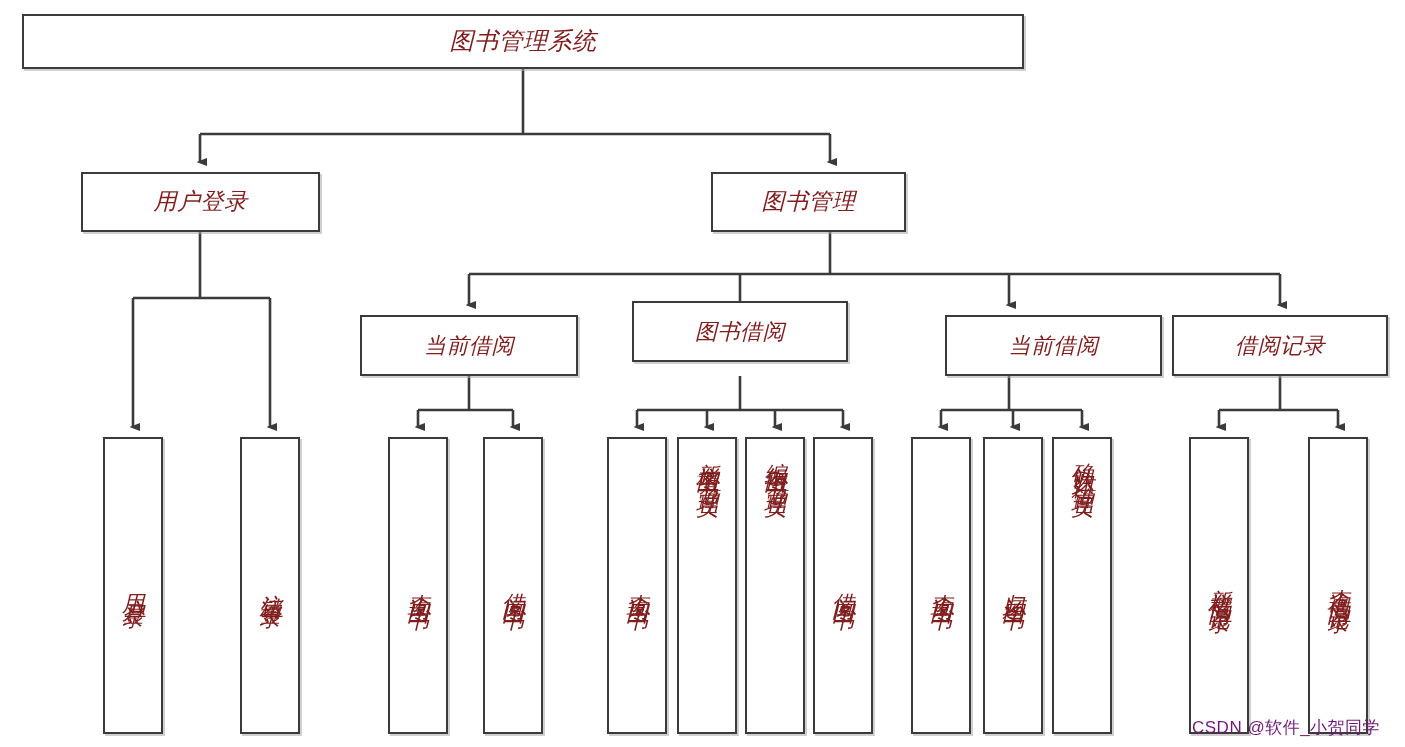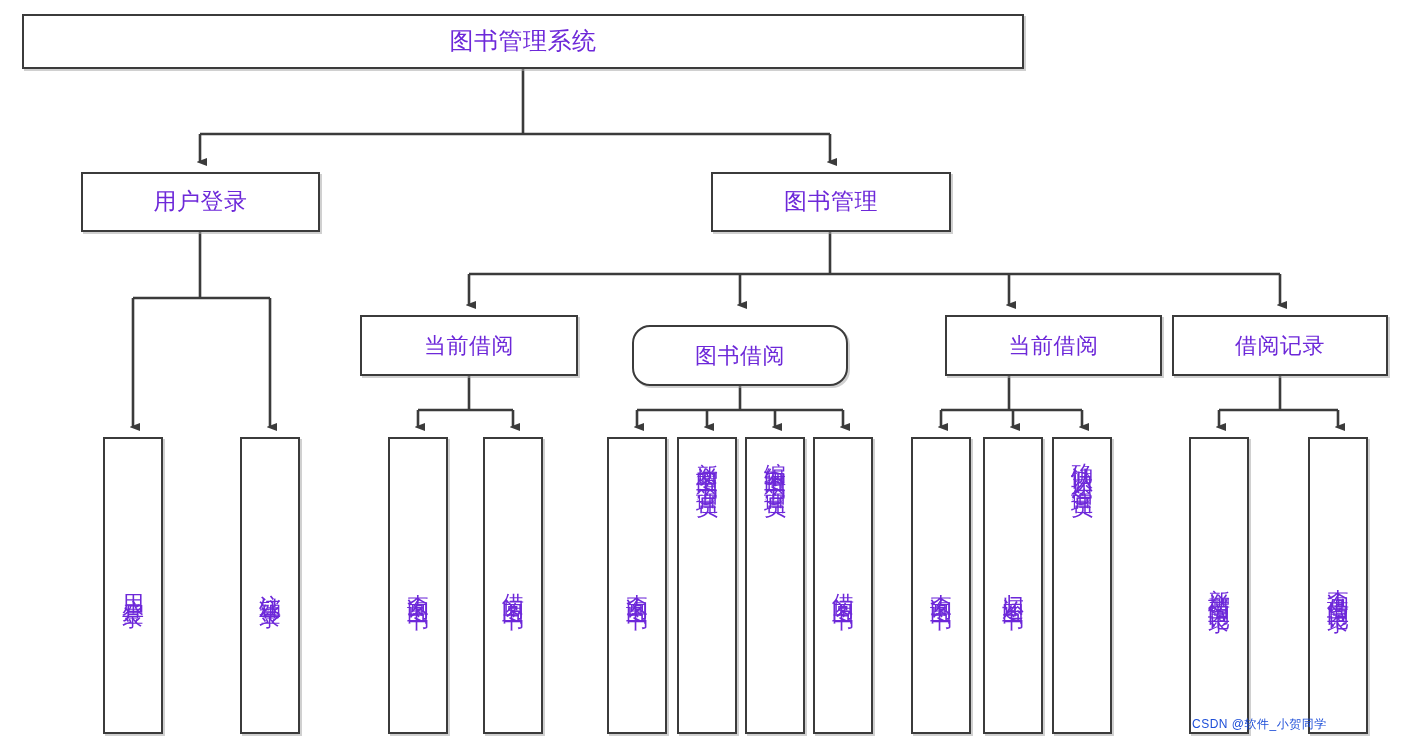"图书管理系统" .node { color: #6d28d9 -> #7f1d1d; font-style: none -> italic }
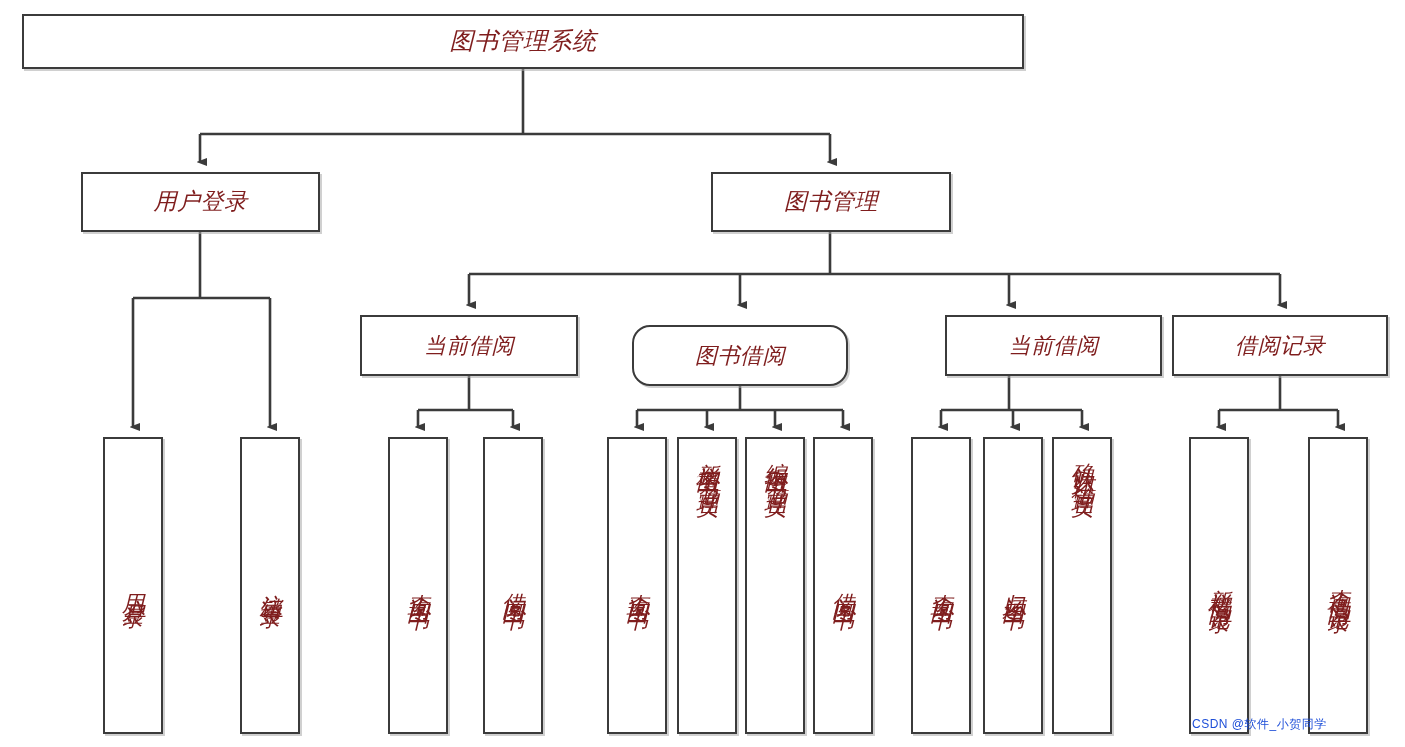"图书管理" div.node { width: 240px -> 195px }
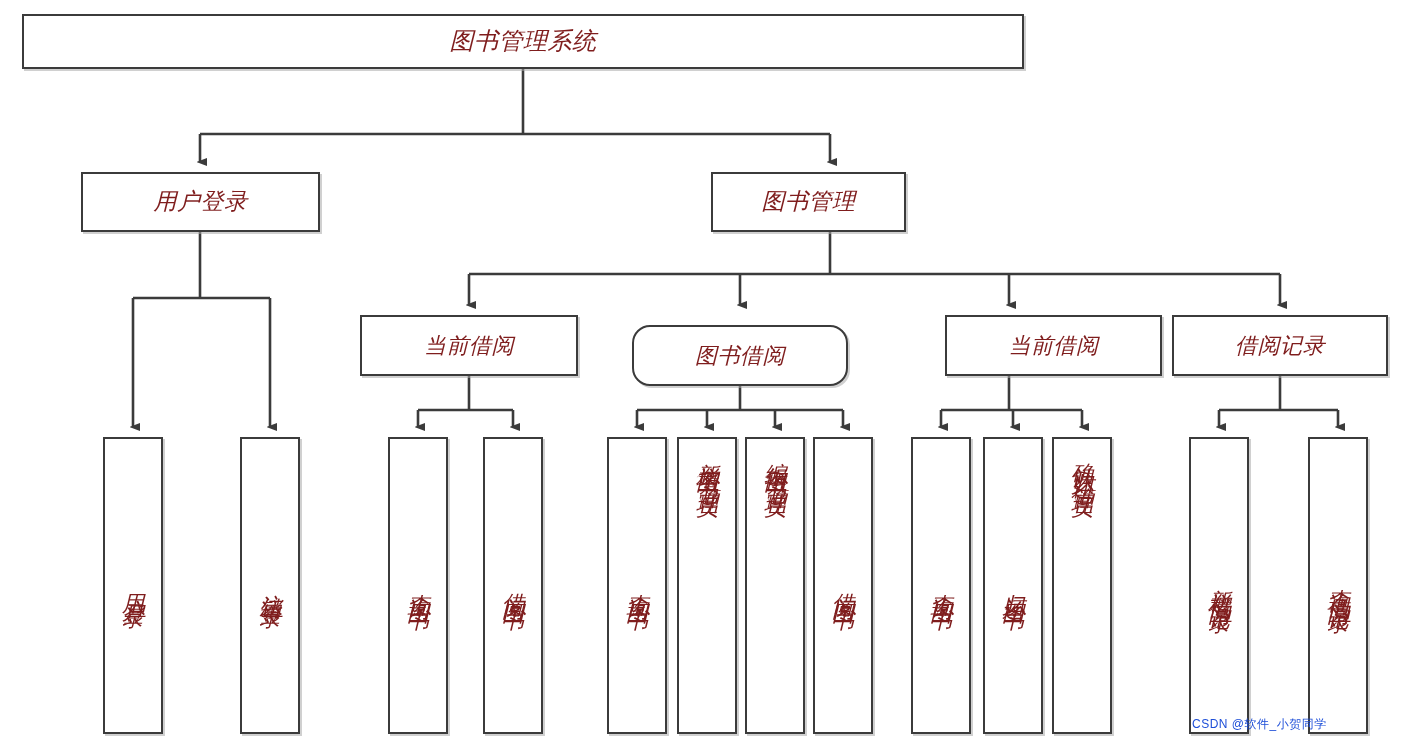"图书借阅" div.node { border-radius: 18px -> none; top: 325px -> 301px }
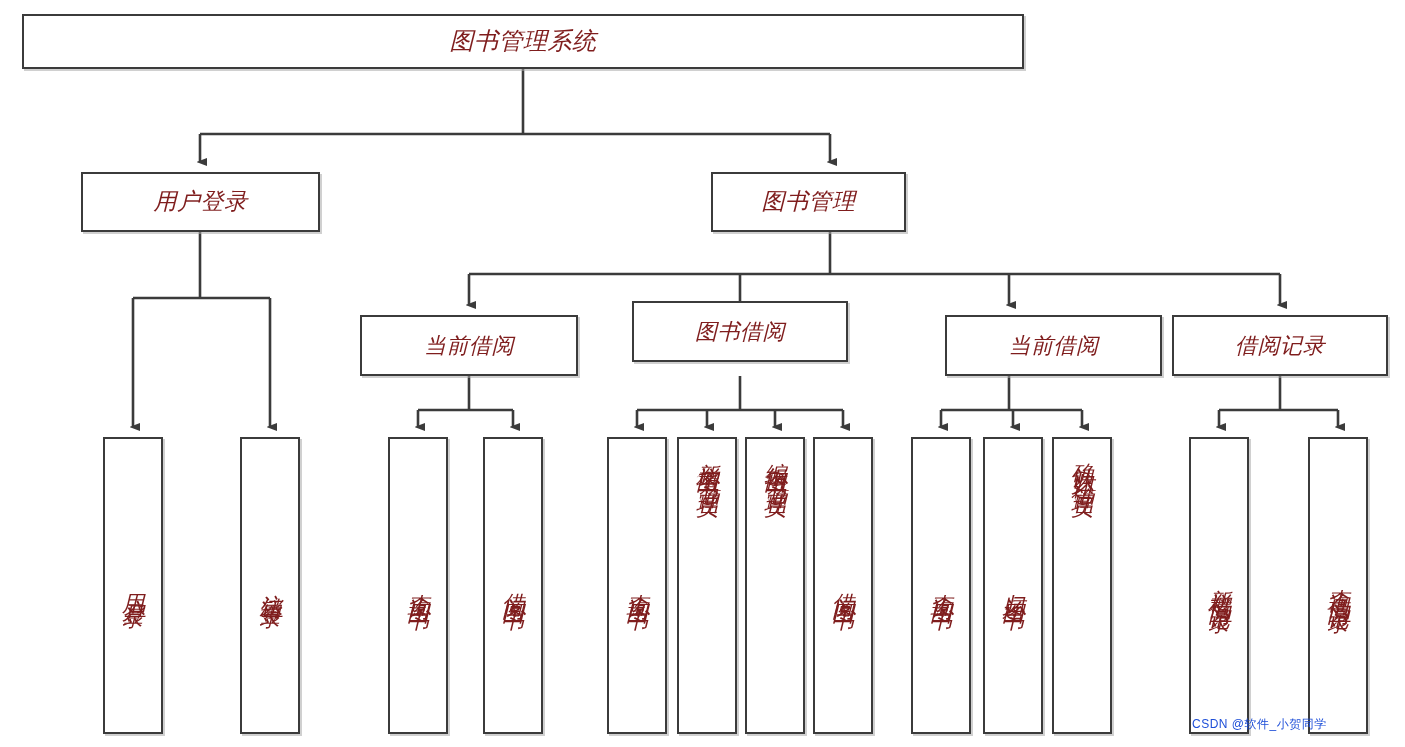"CSDN @软件_小贺同学" .watermark { color: #1d4ed8 -> #701a75; font-size: 12px -> 17px }
